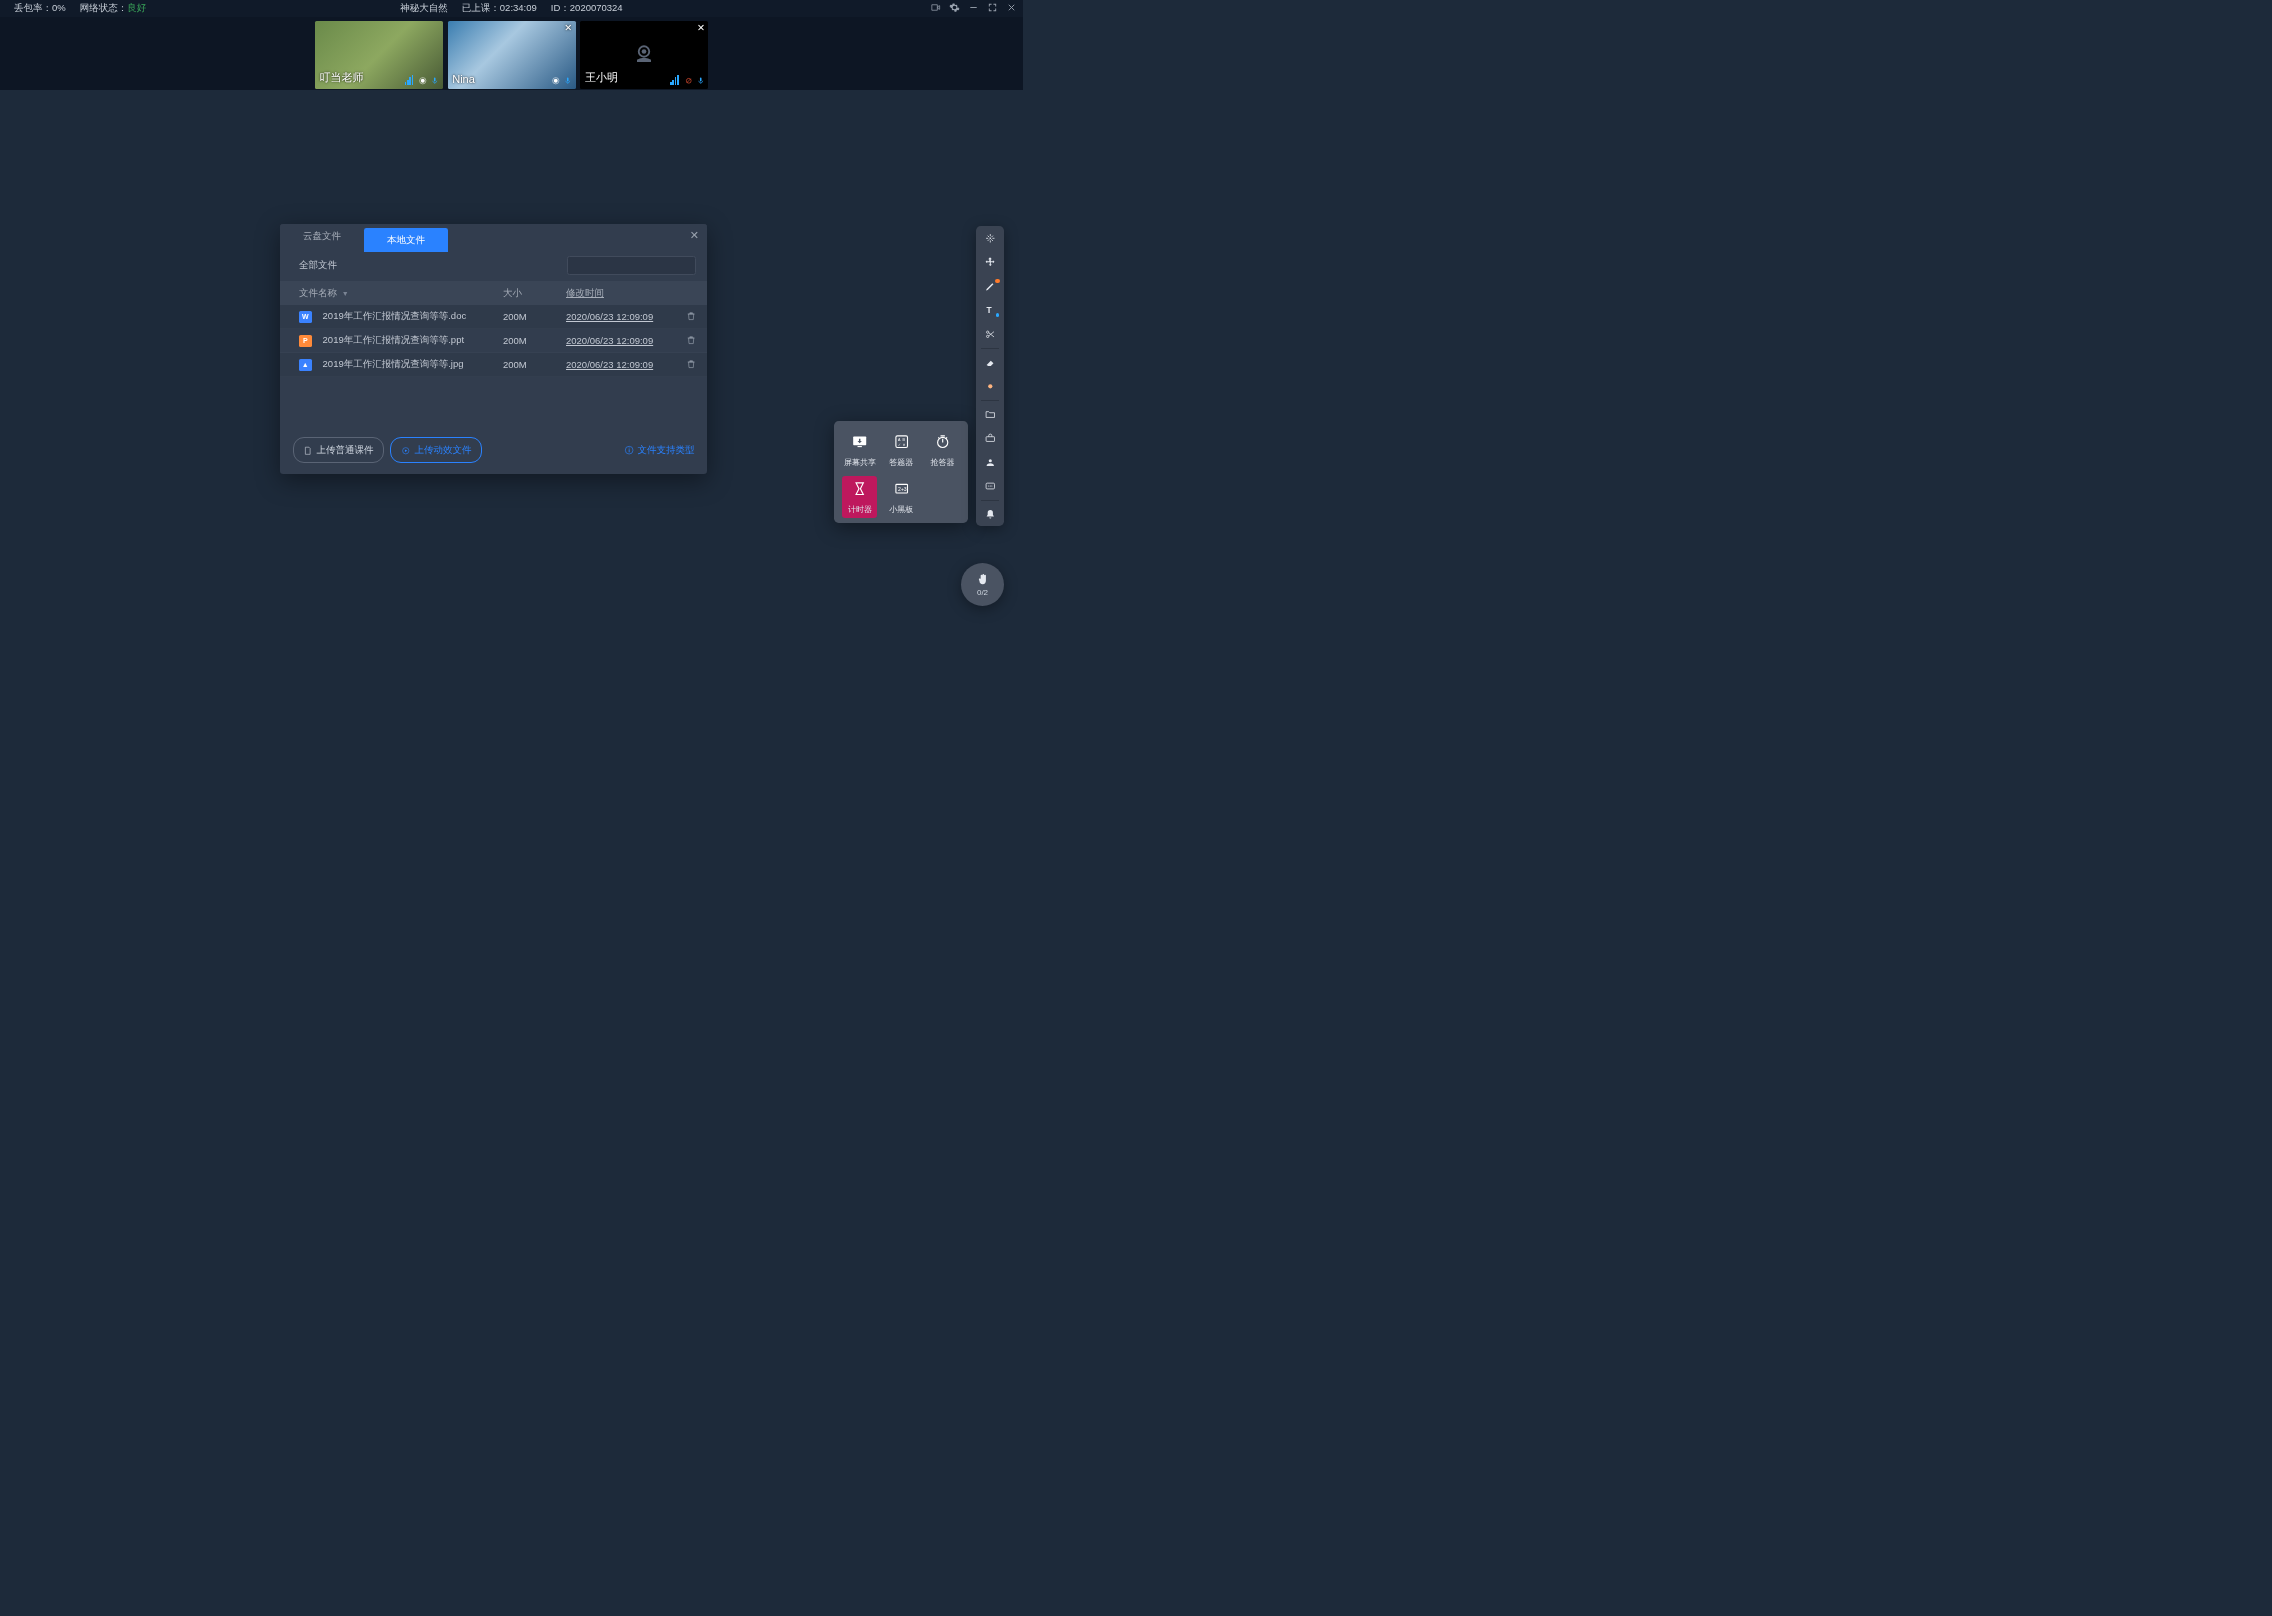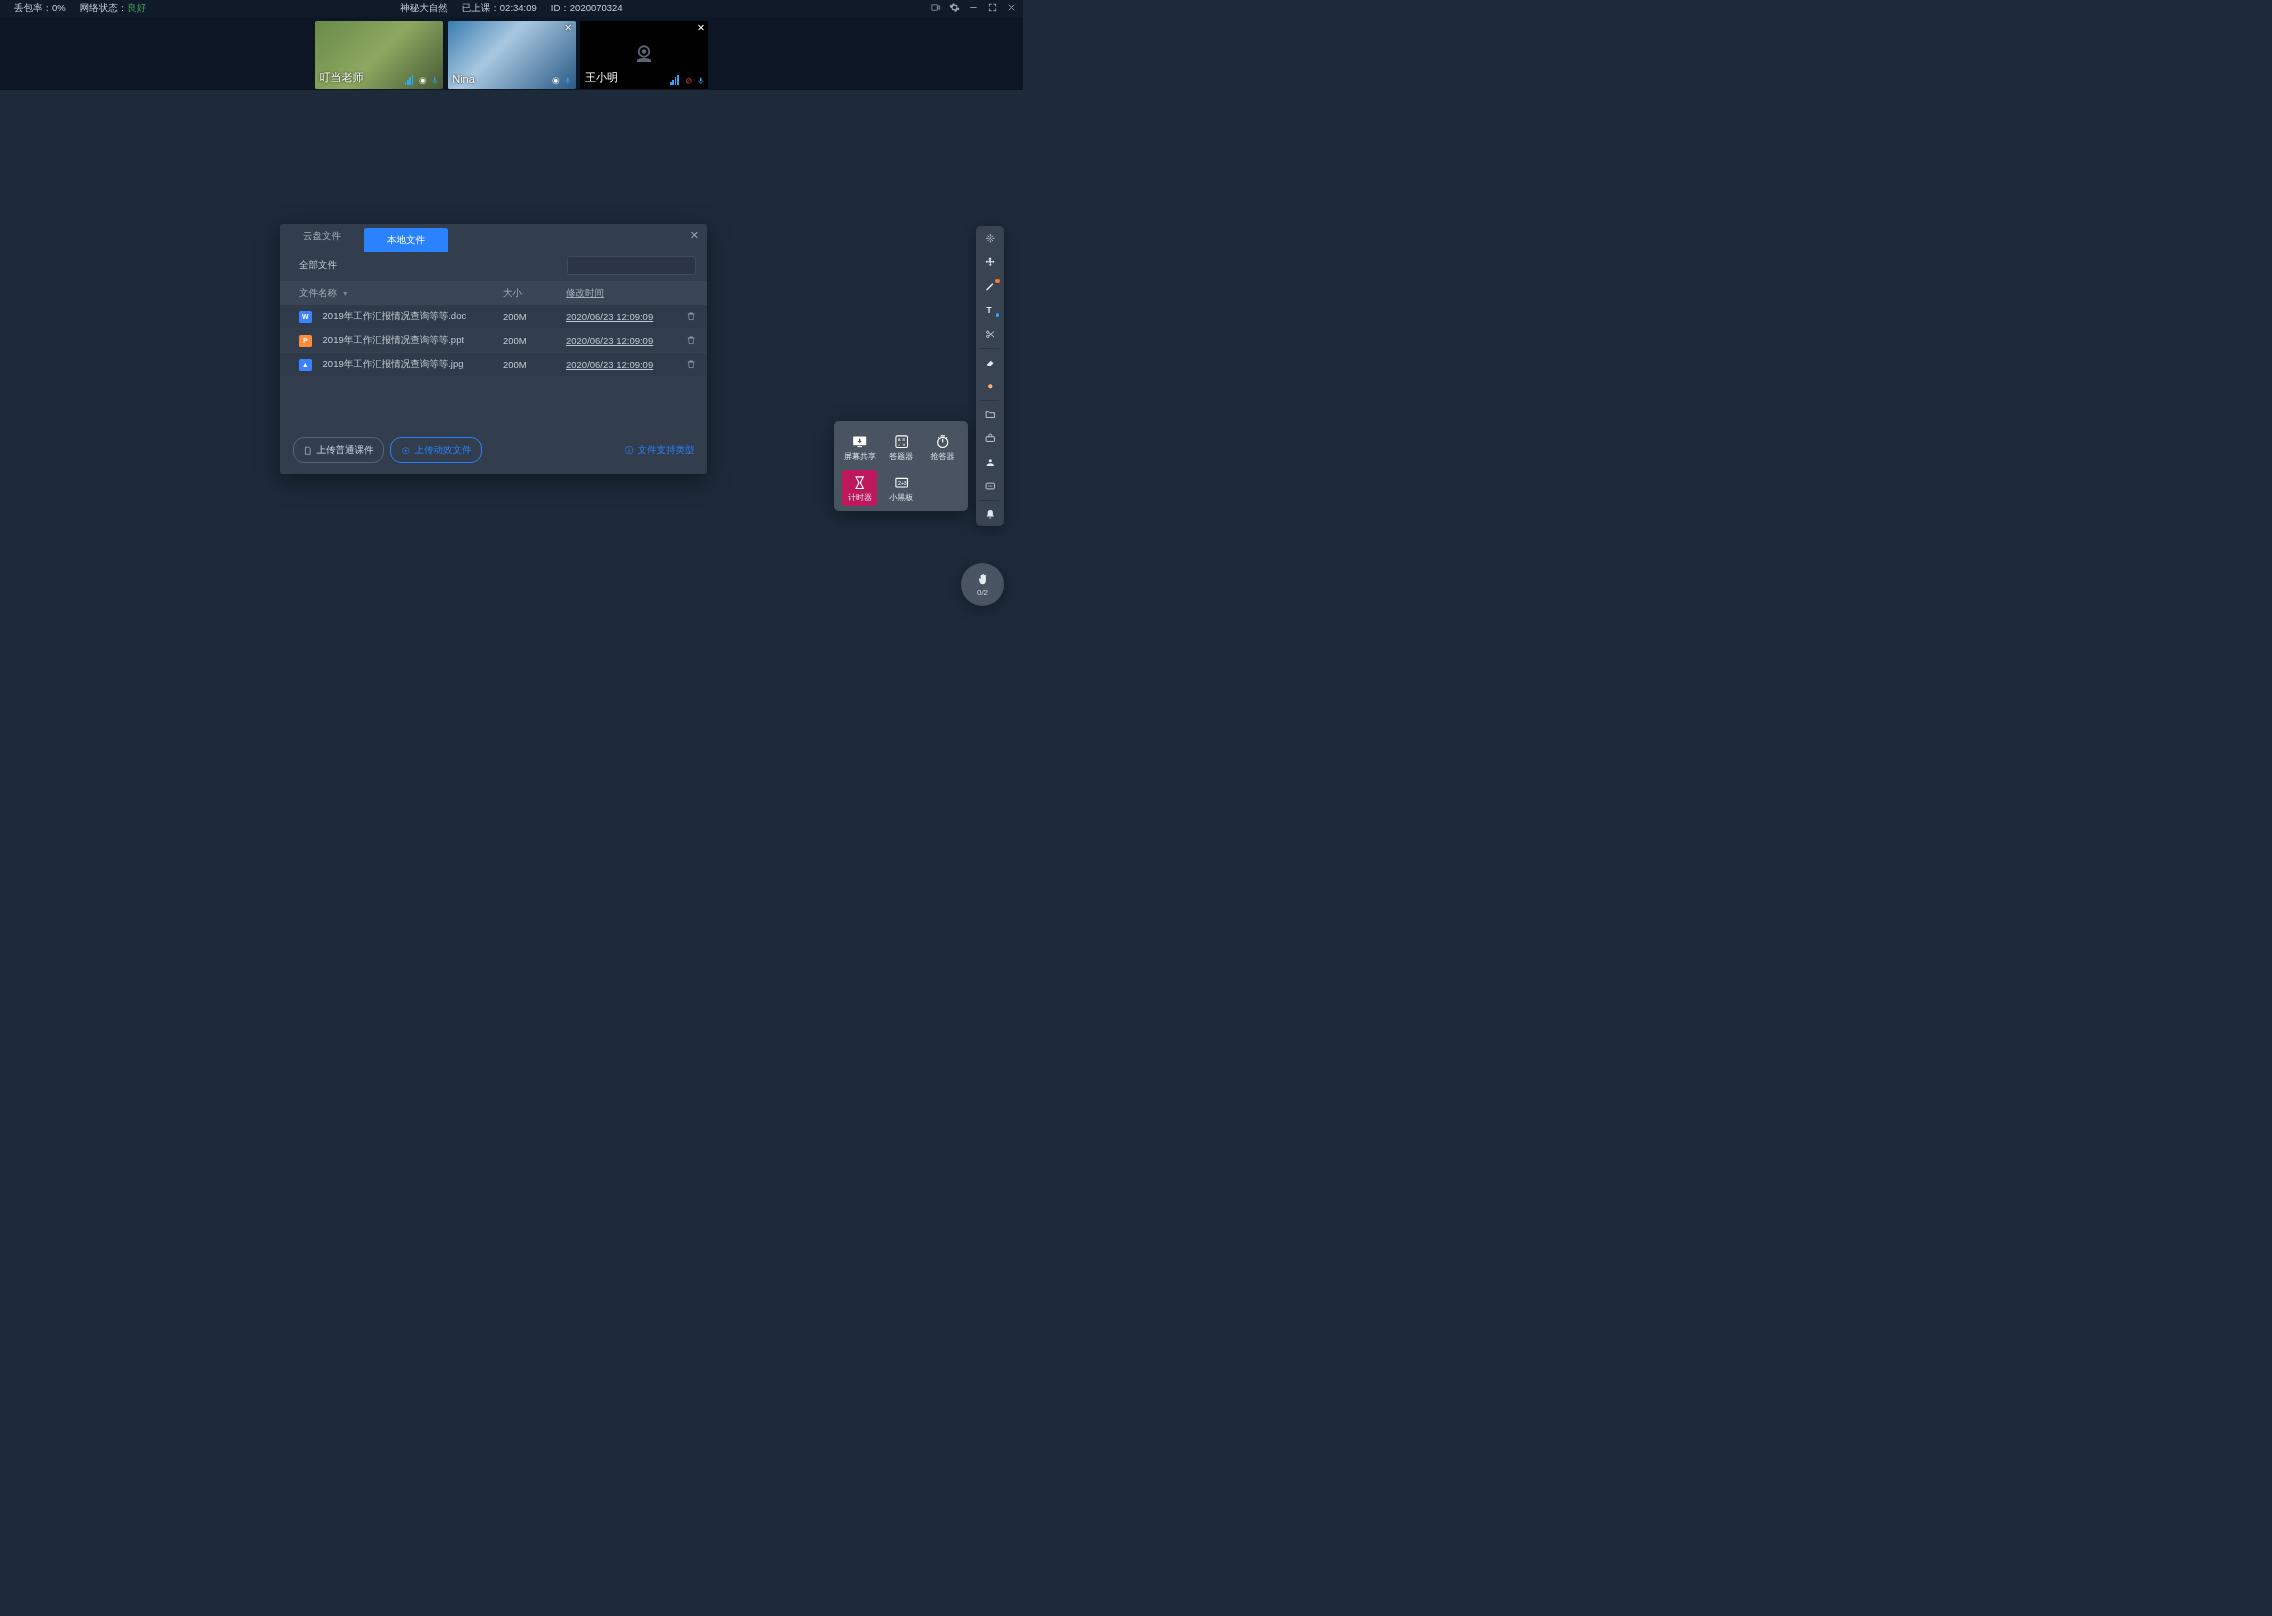"屏幕共享" .tool-item { gap: 0 -> 6px }
